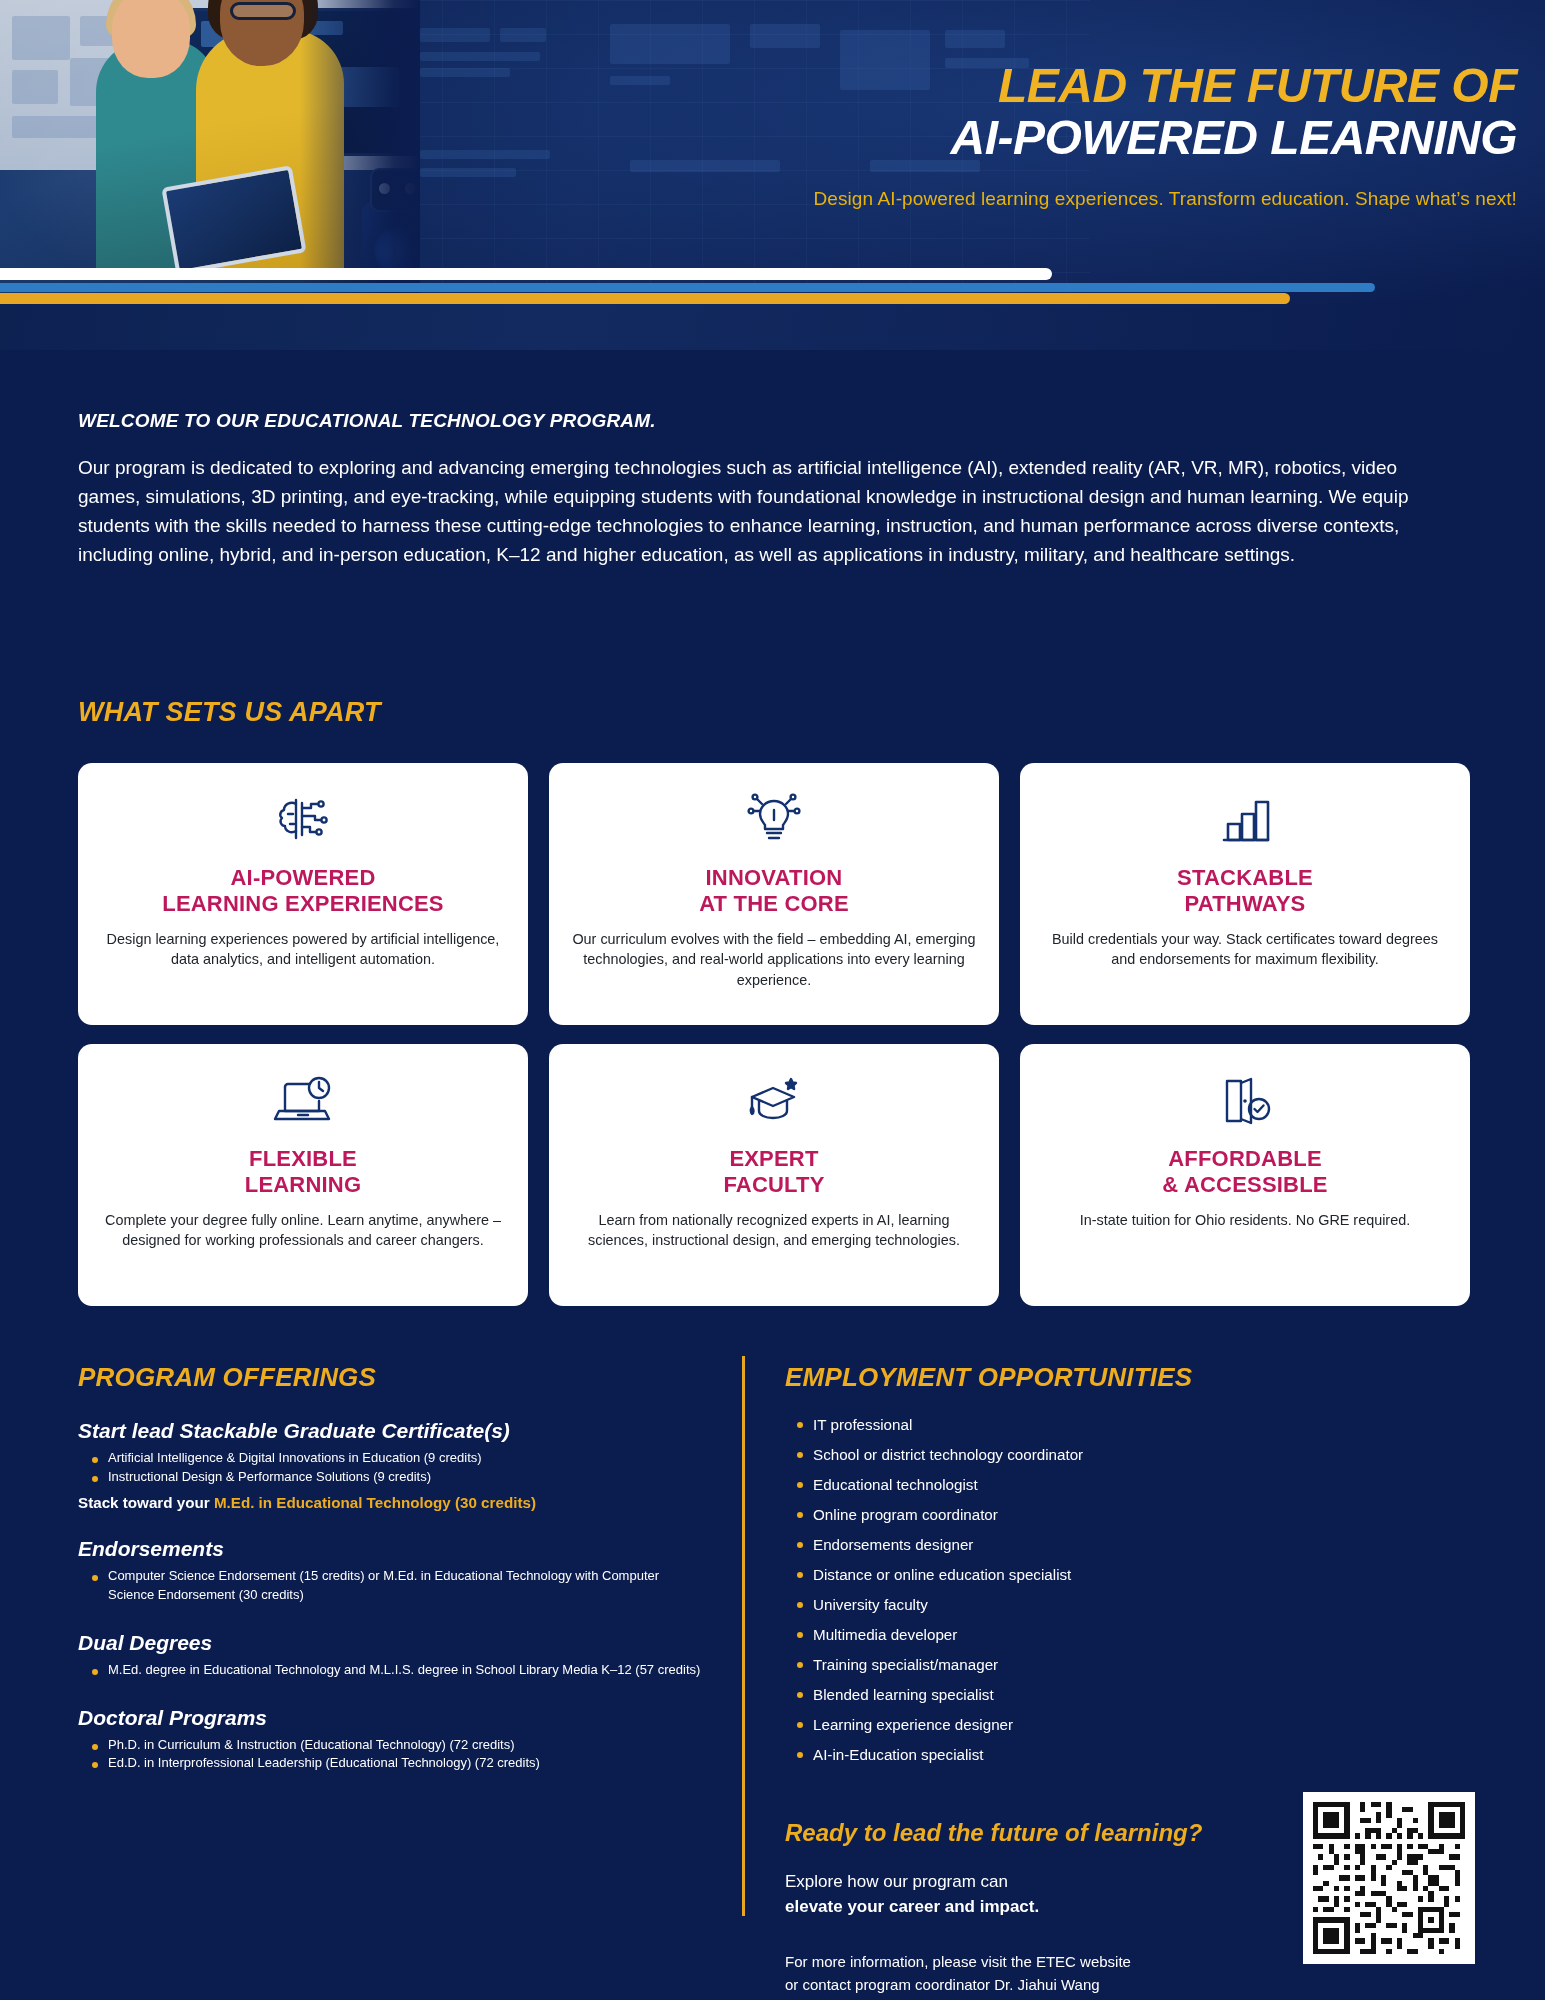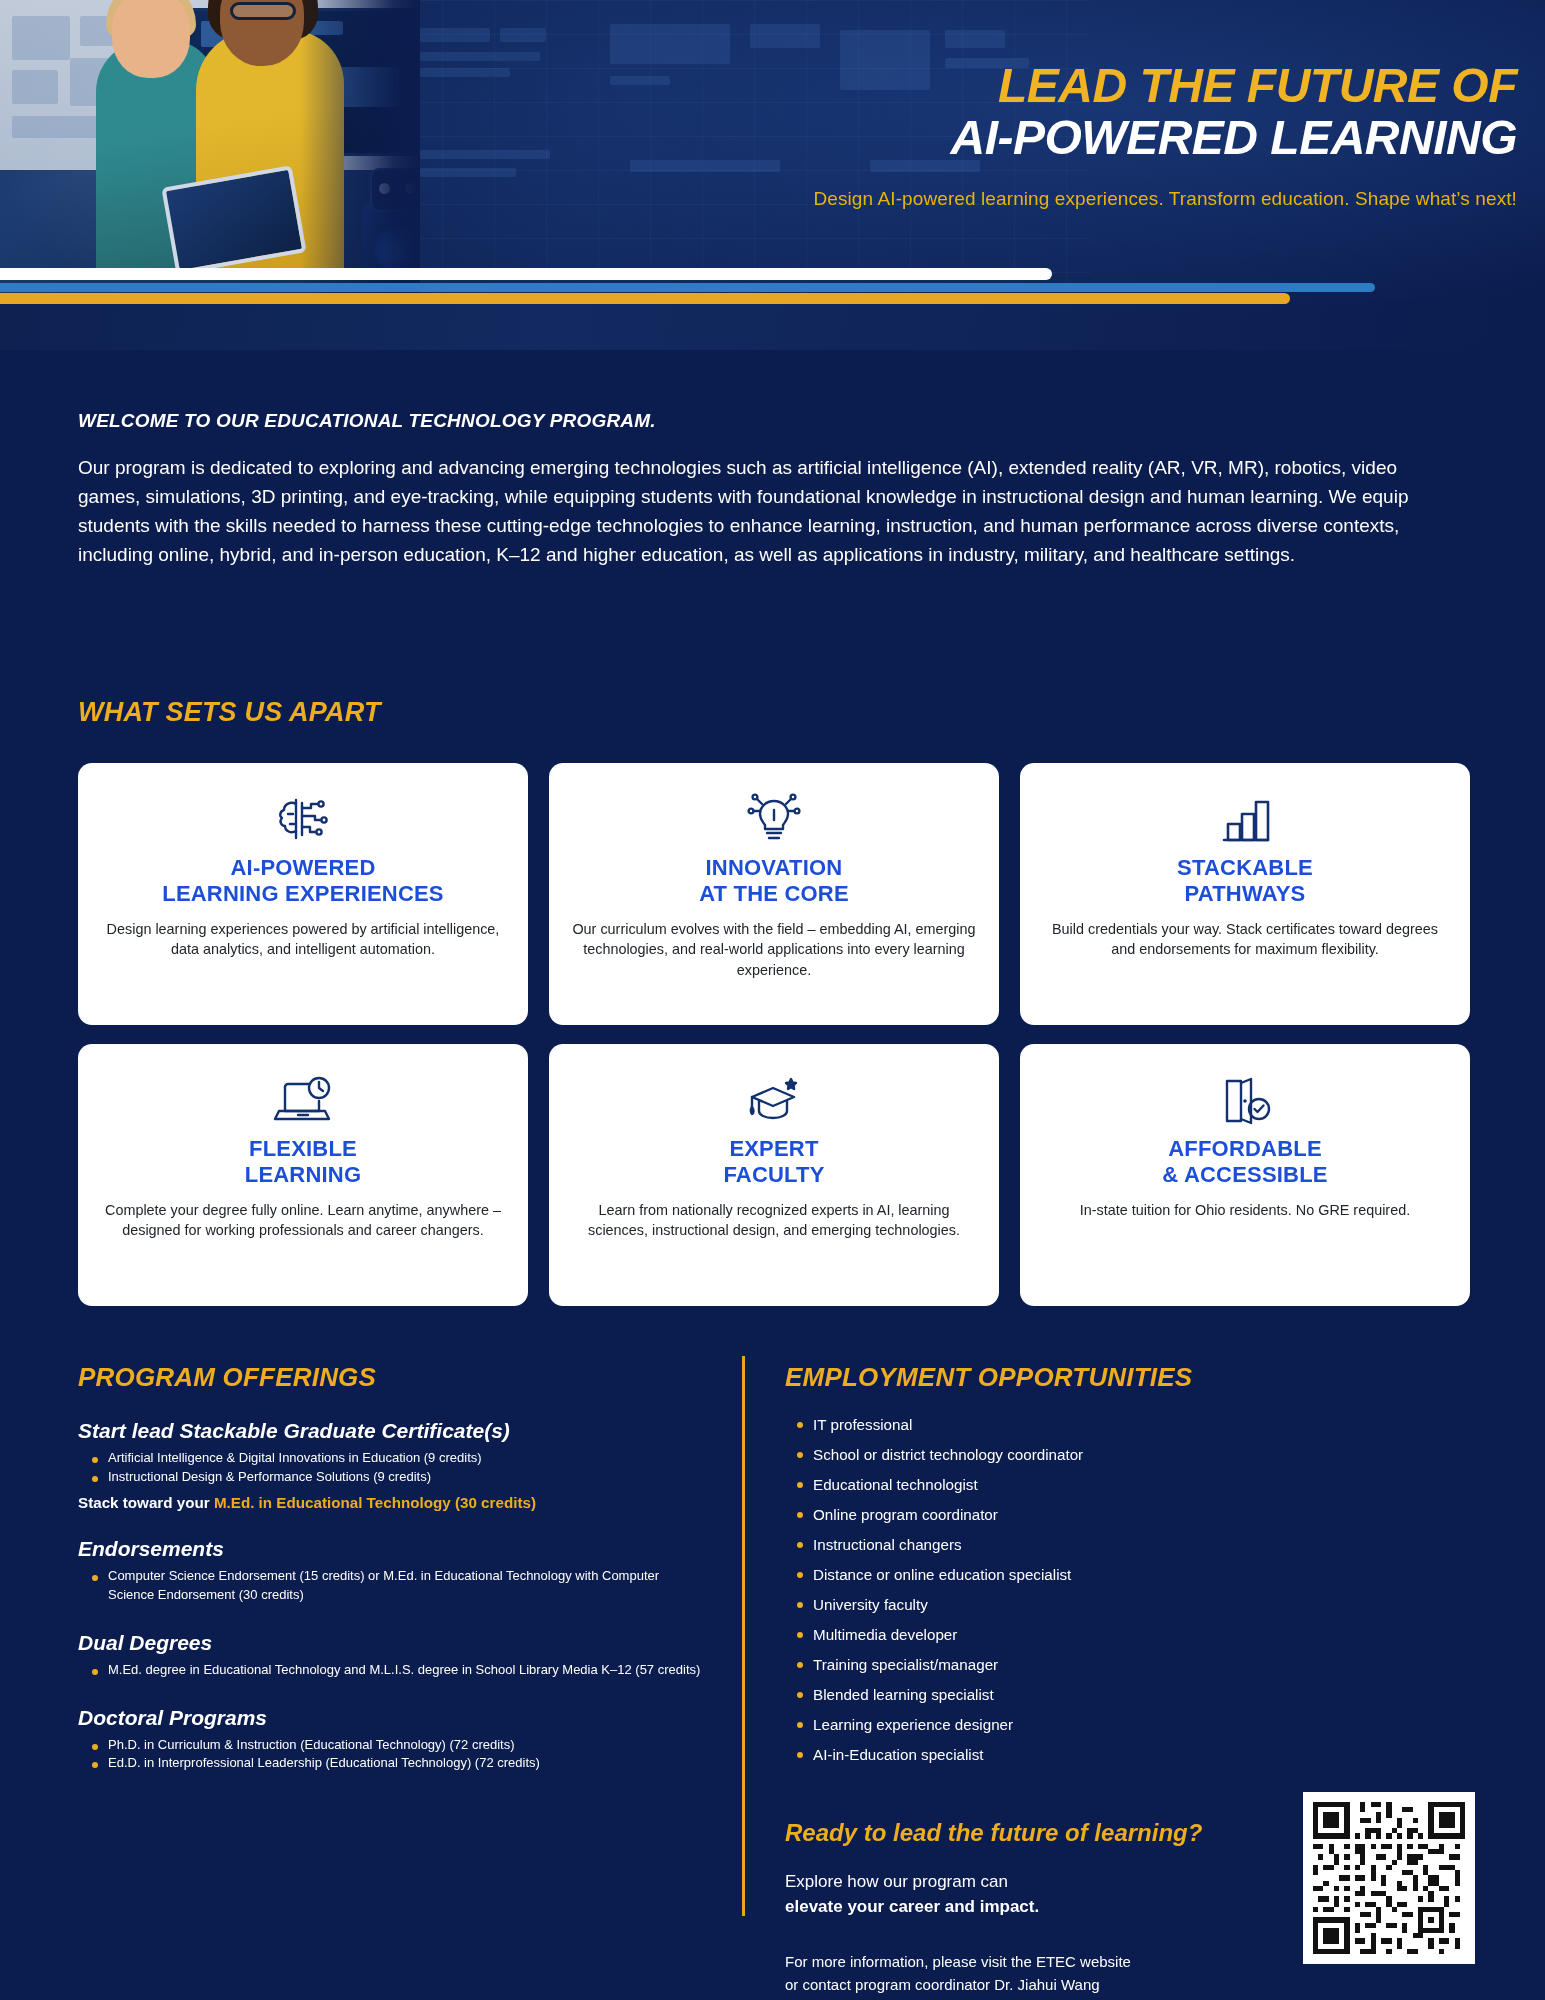"AI-POWERED" .card h3 { color: #1d4ed8 -> #be185d; margin-top: 4px -> 14px }
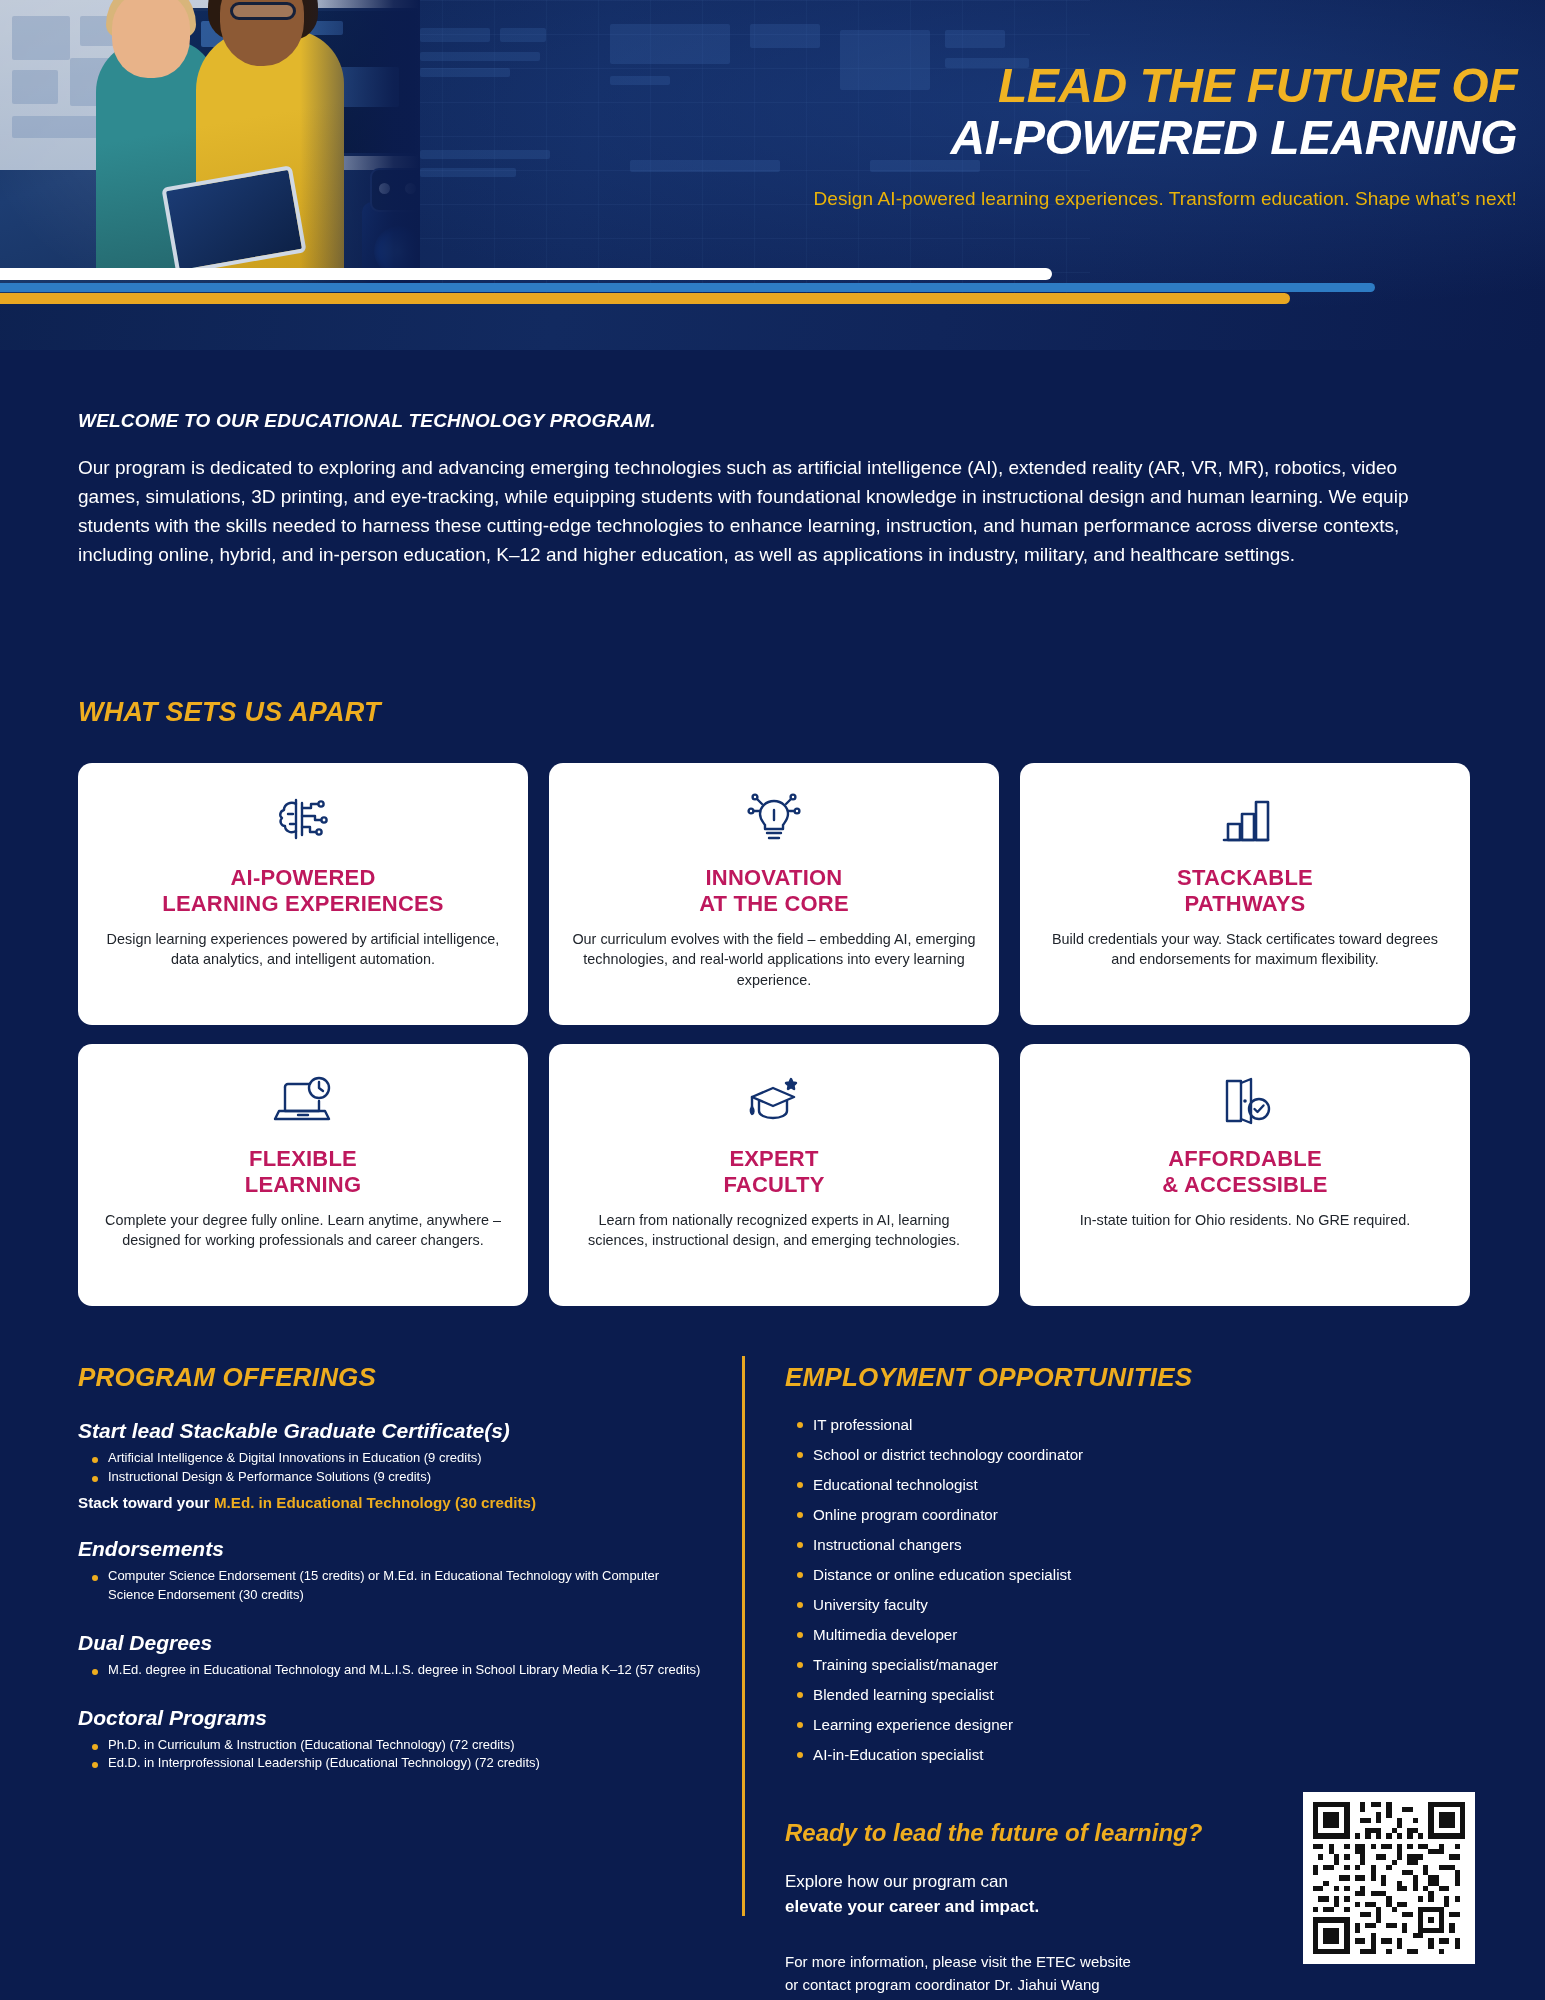"Instructional changers" li { text: Instructional changers -> Endorsements designer }
